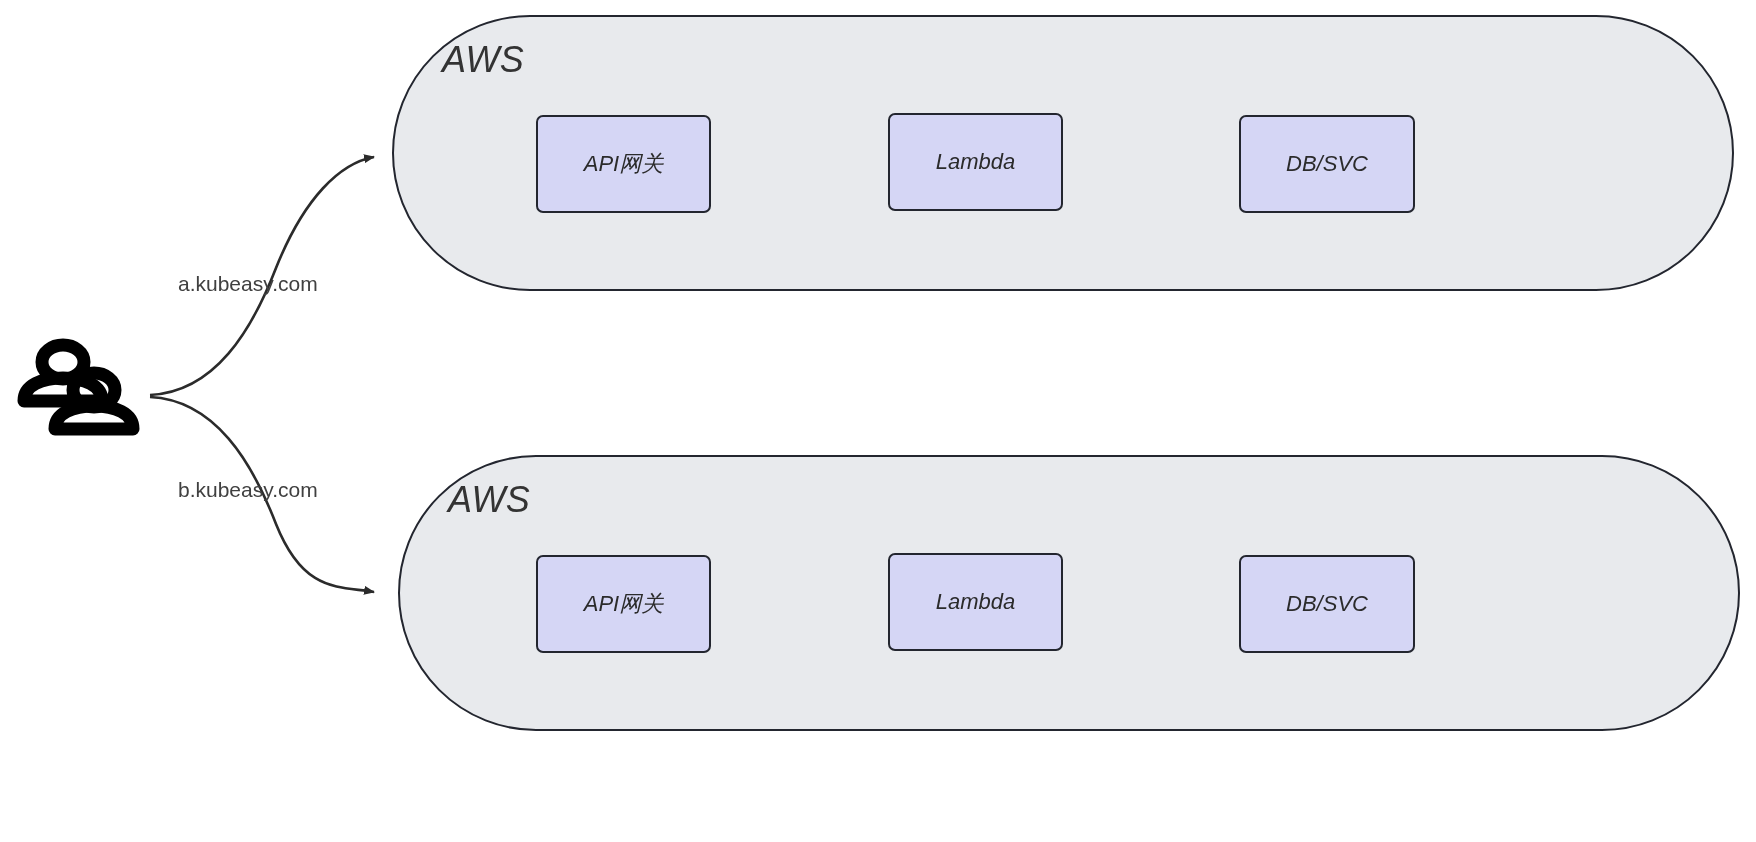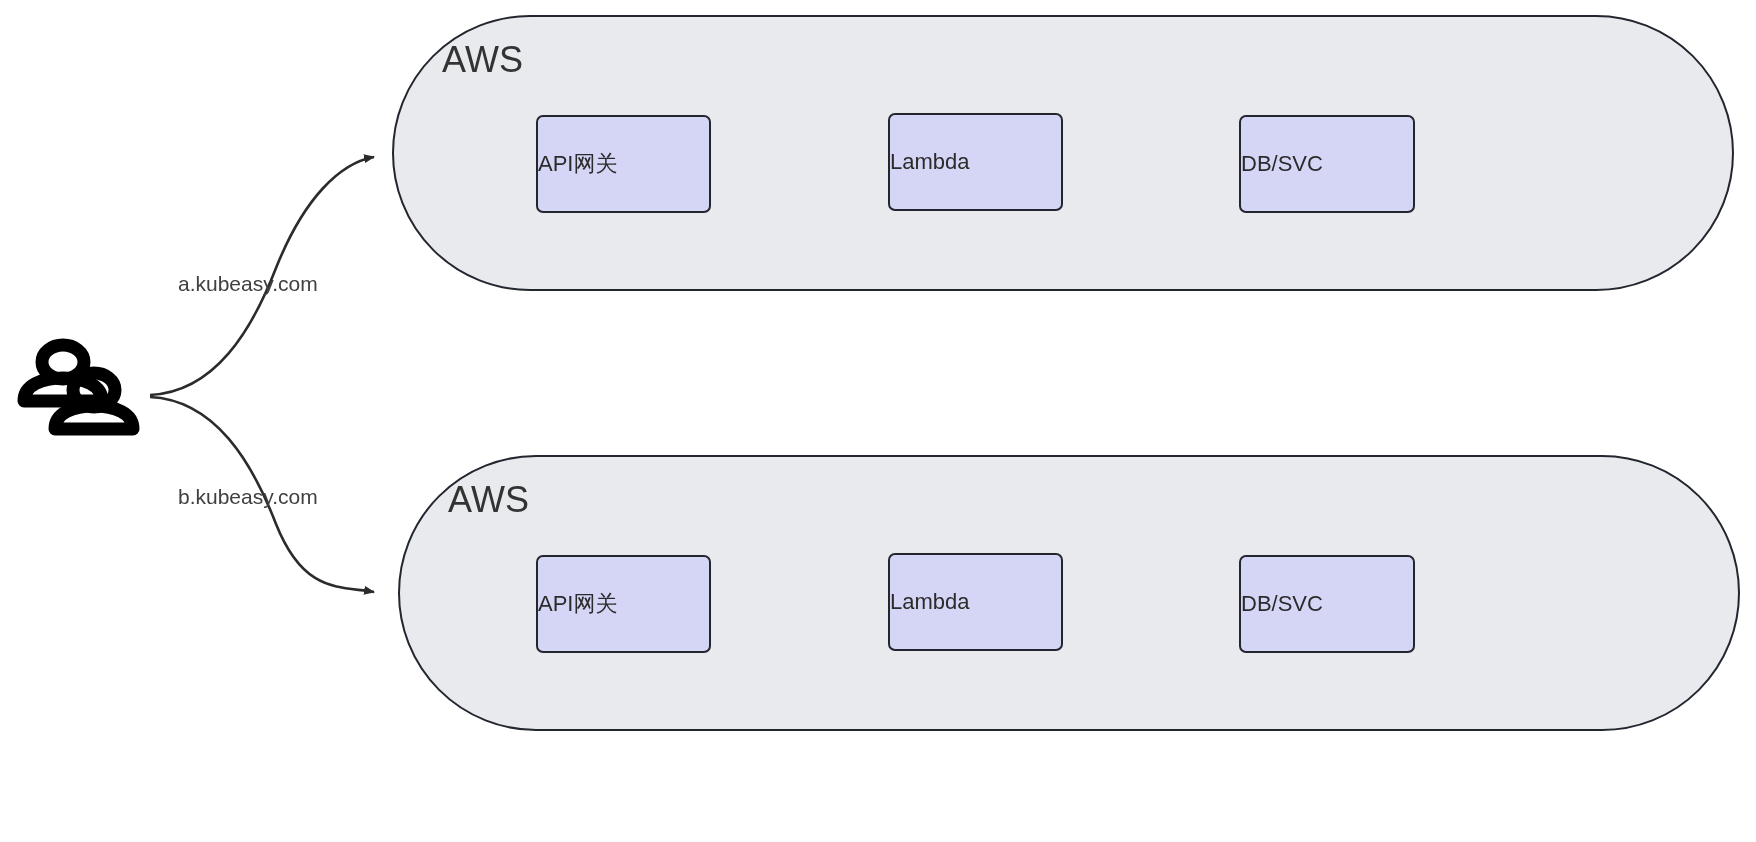"AWS" .cloud { font-style: none -> italic }
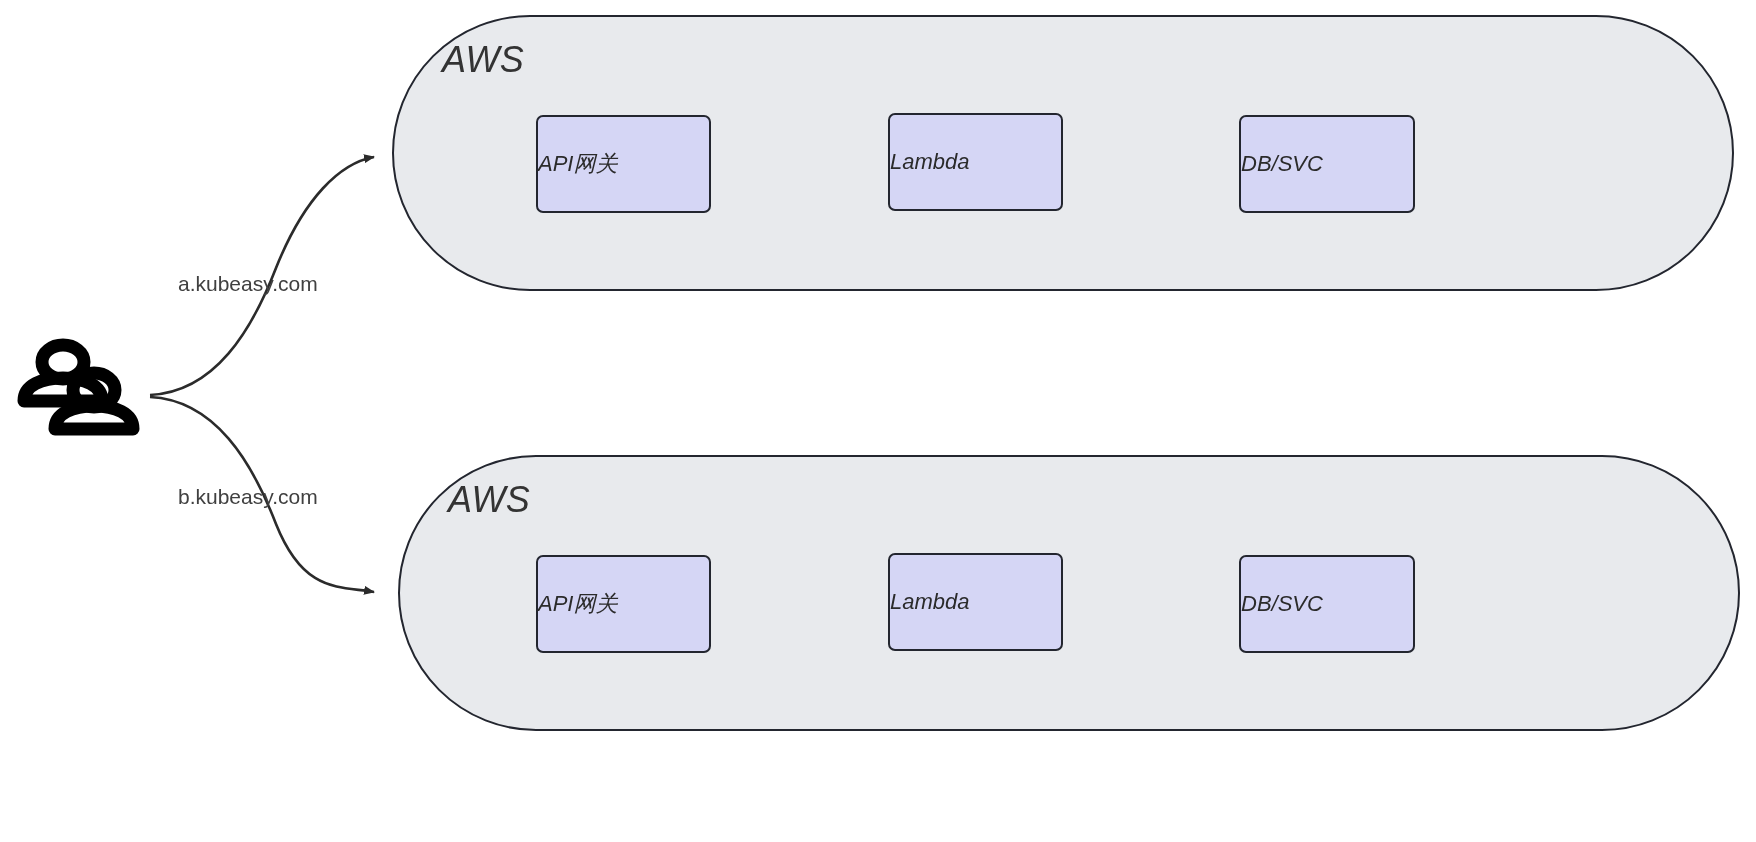"API网关" .node { justify-content: none -> center }
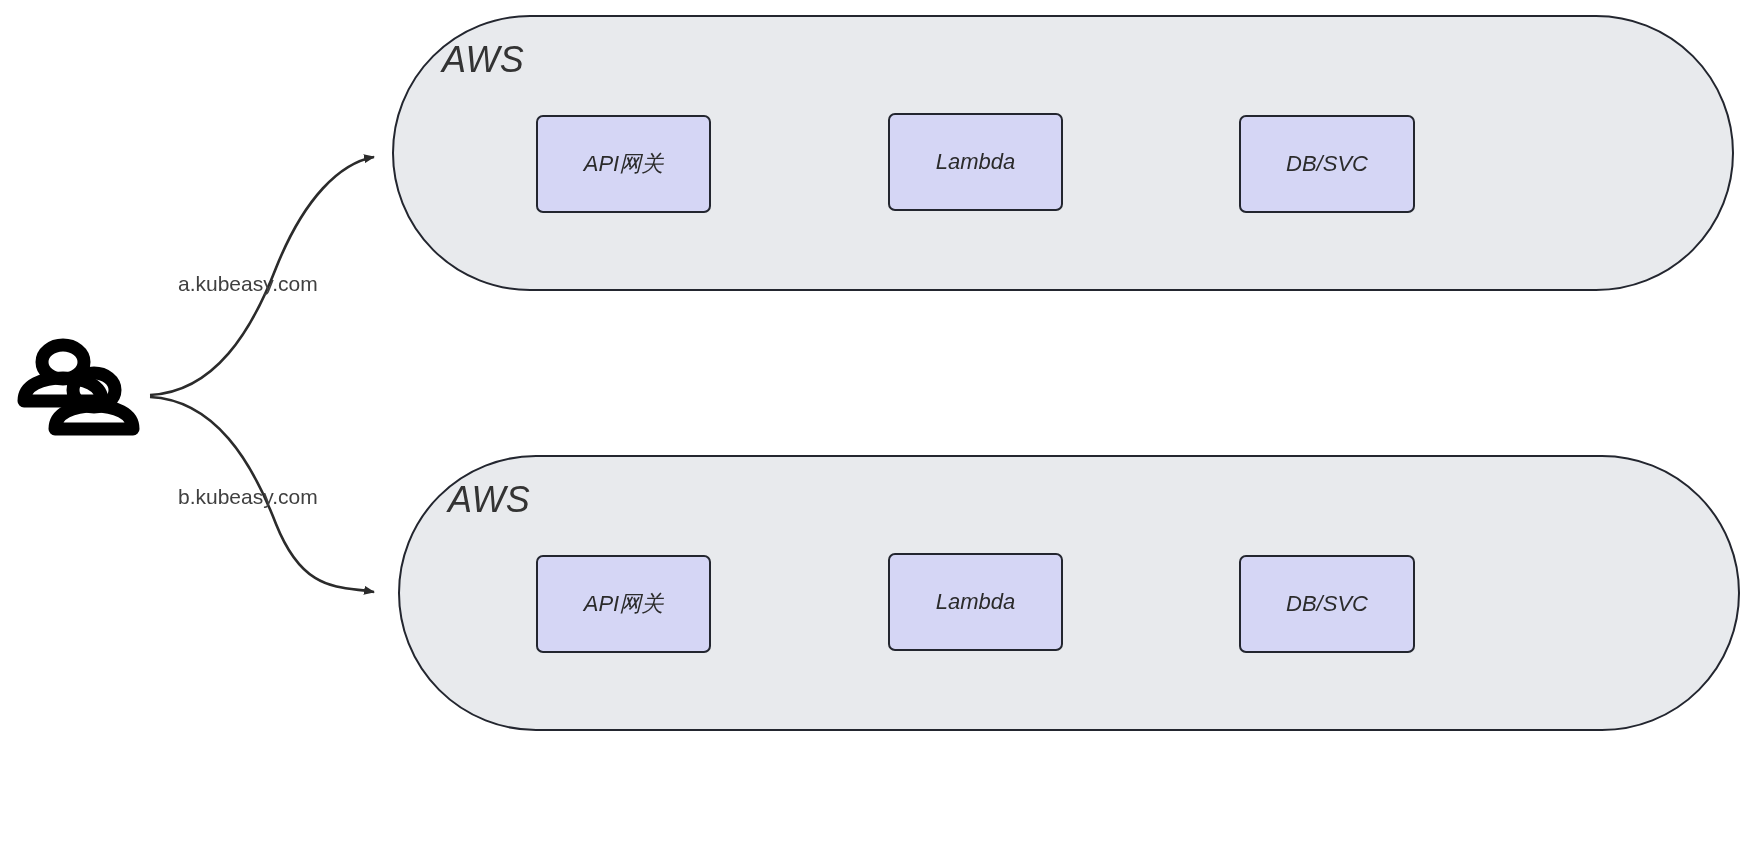"b.kubeasy.com" div.edge-label { margin-top: 7px -> none }
